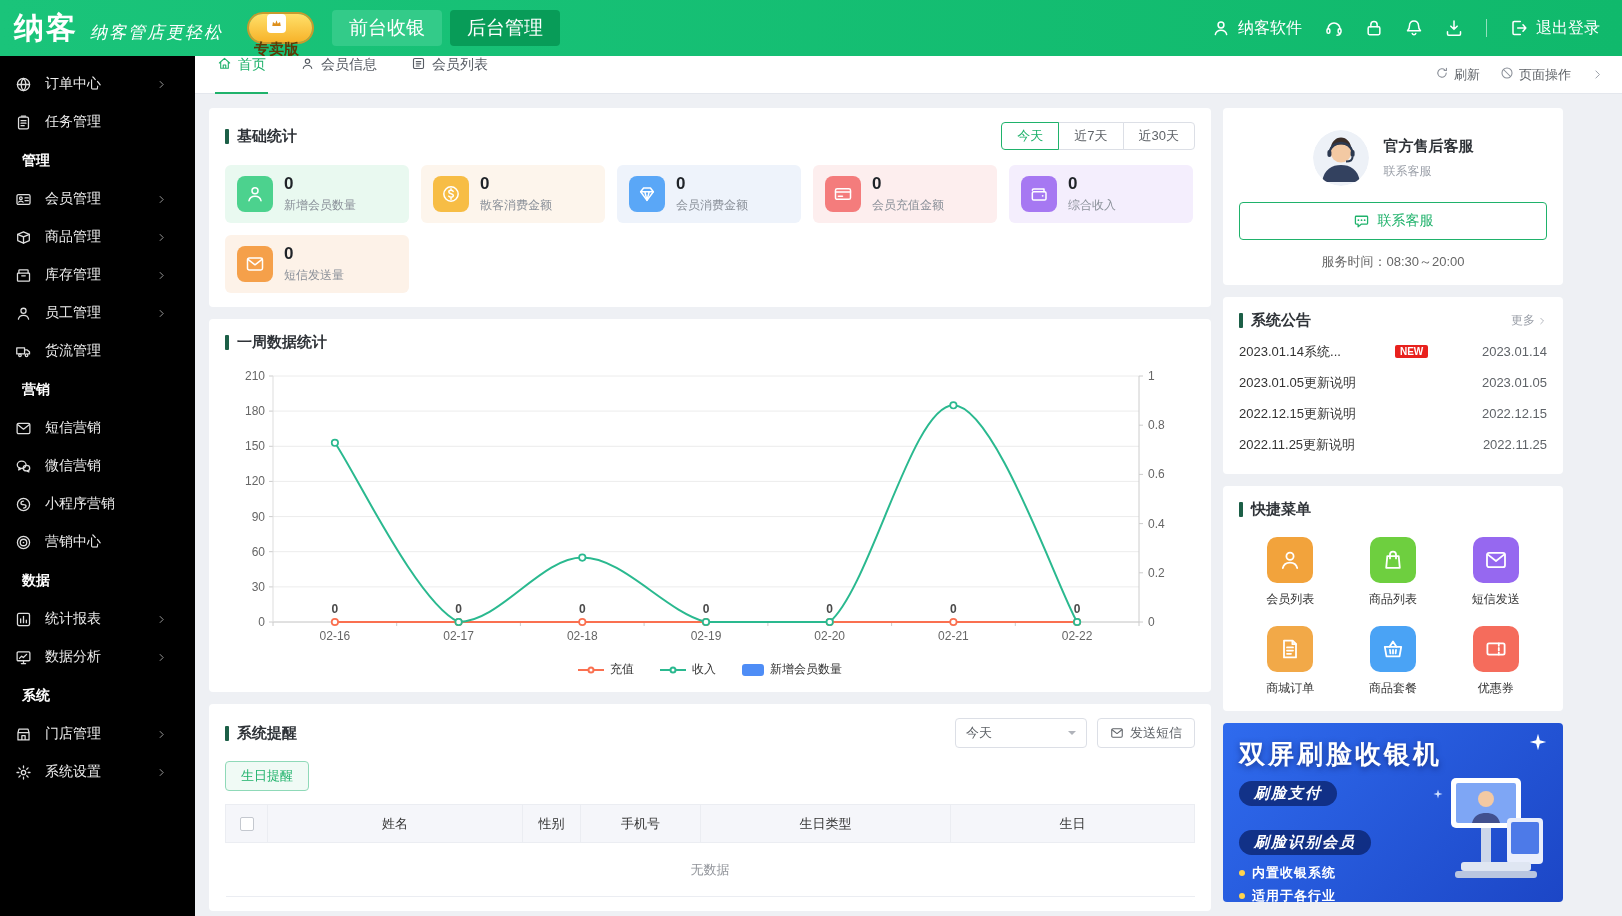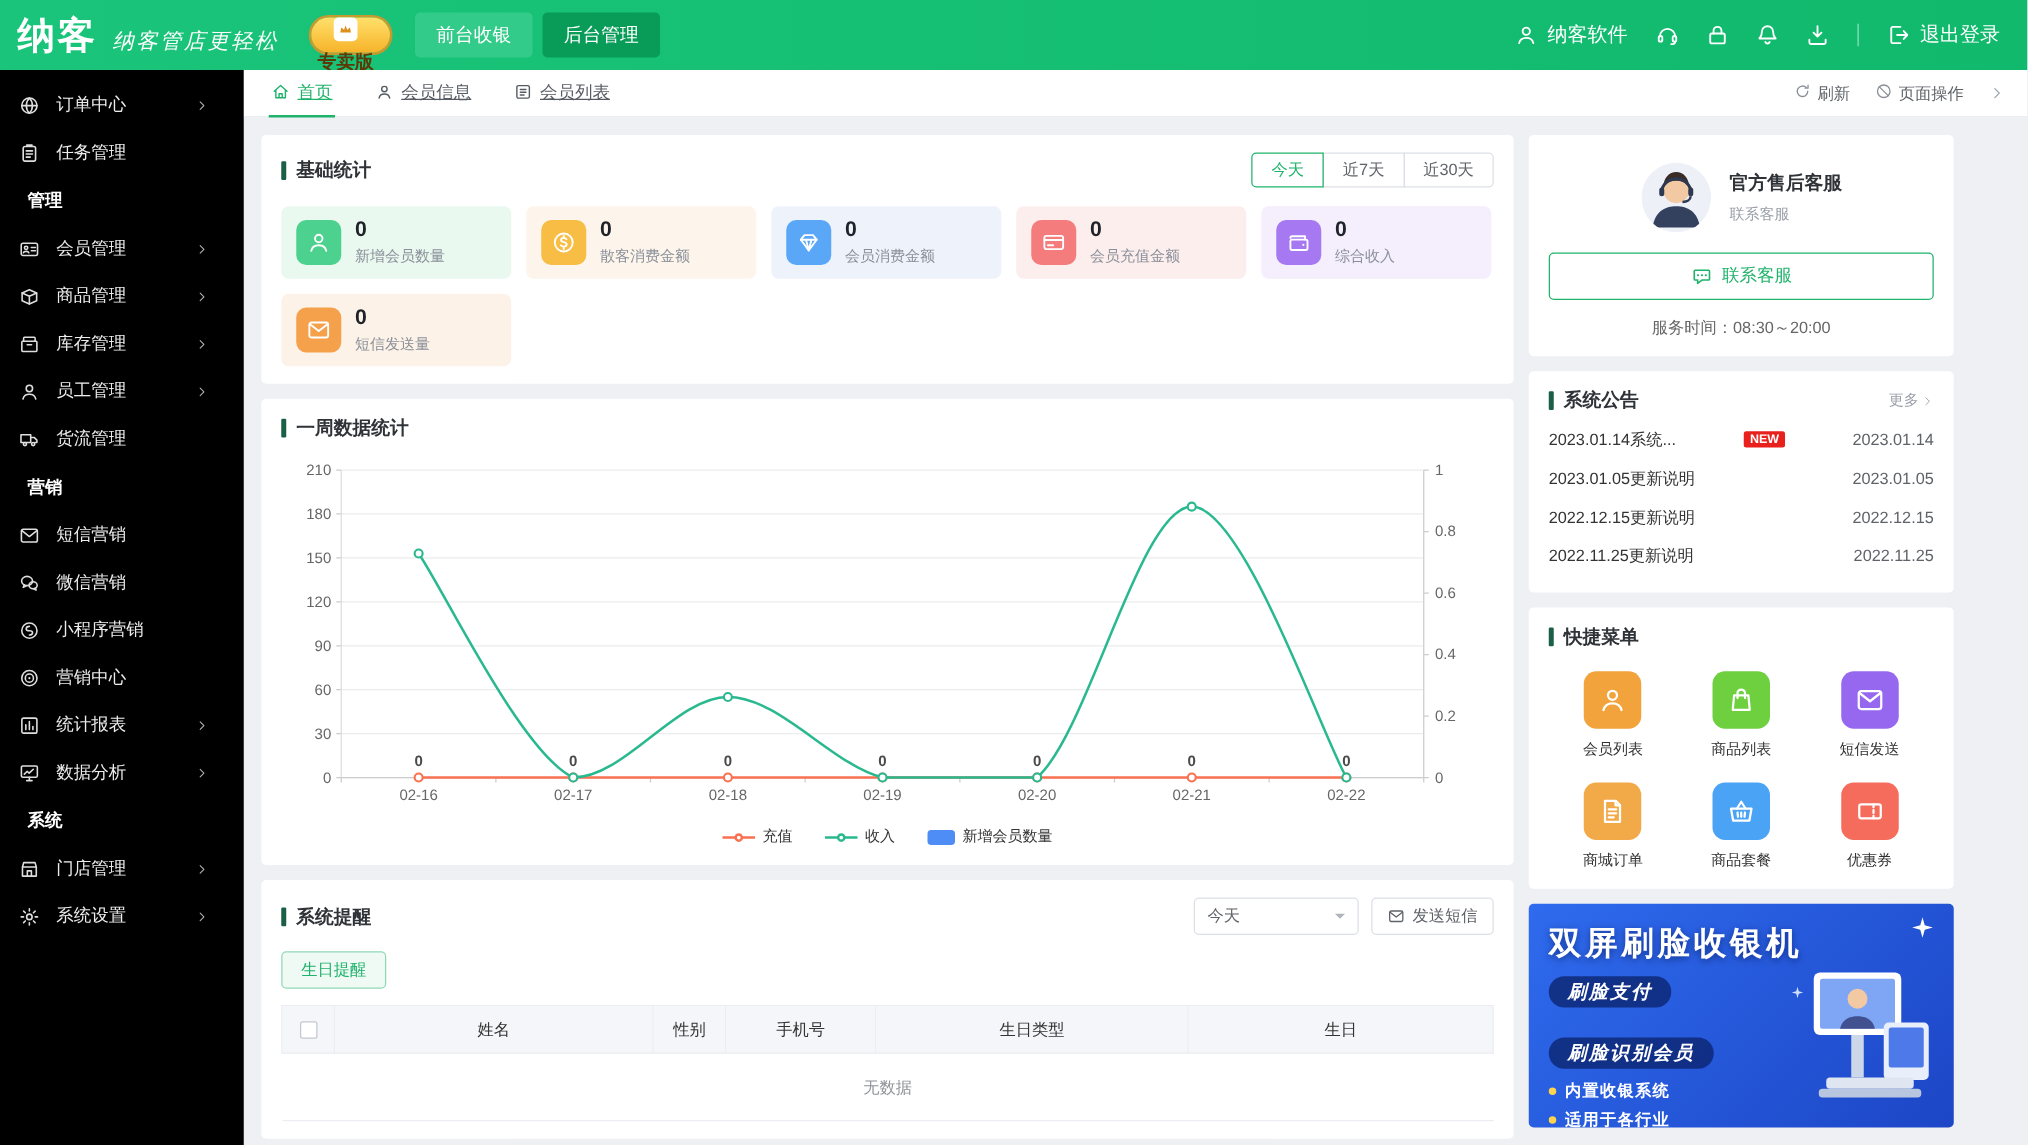"前台收银" .nav-btn { font-size: 15px -> 19px }
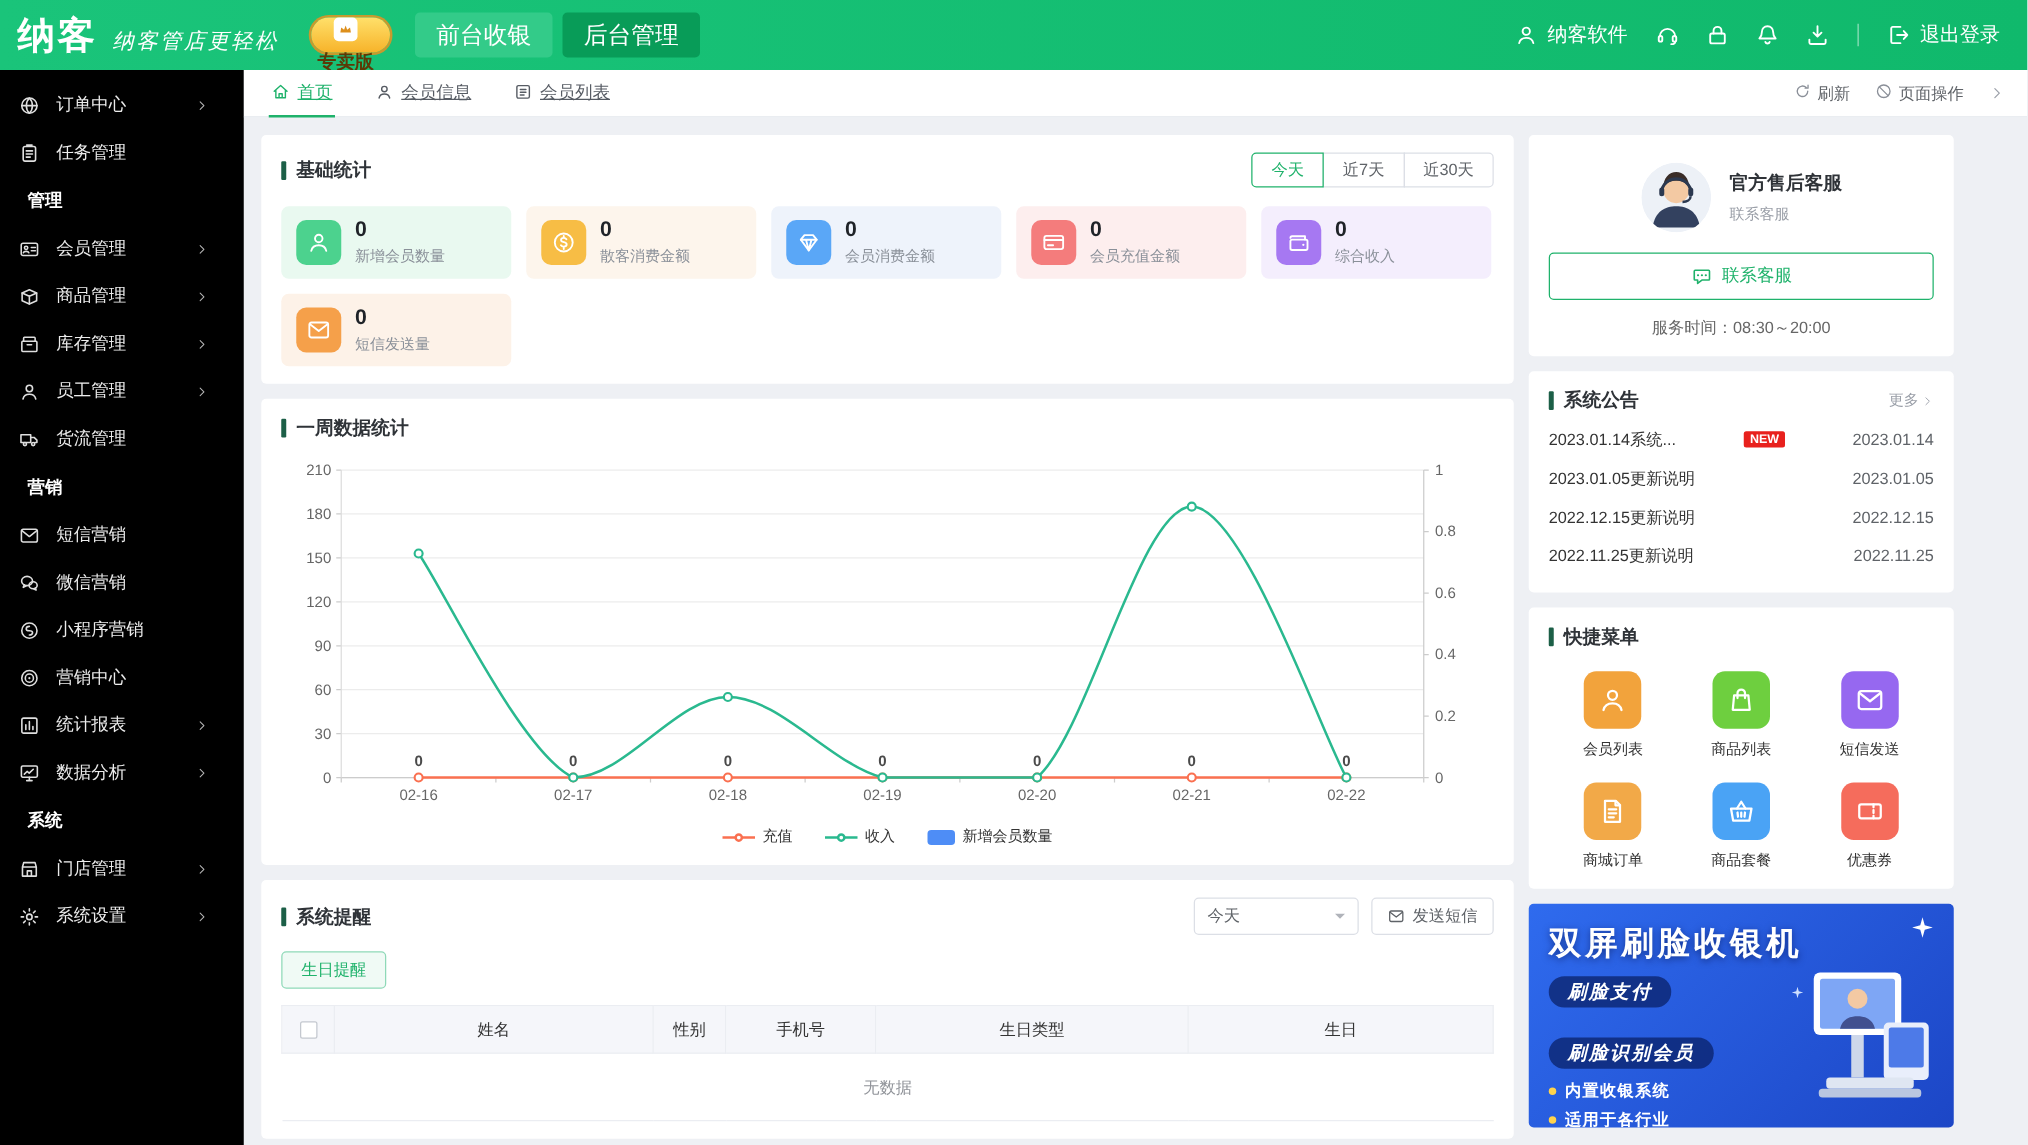"首页" .tab { align-items: center -> none; text-decoration: underline -> none }
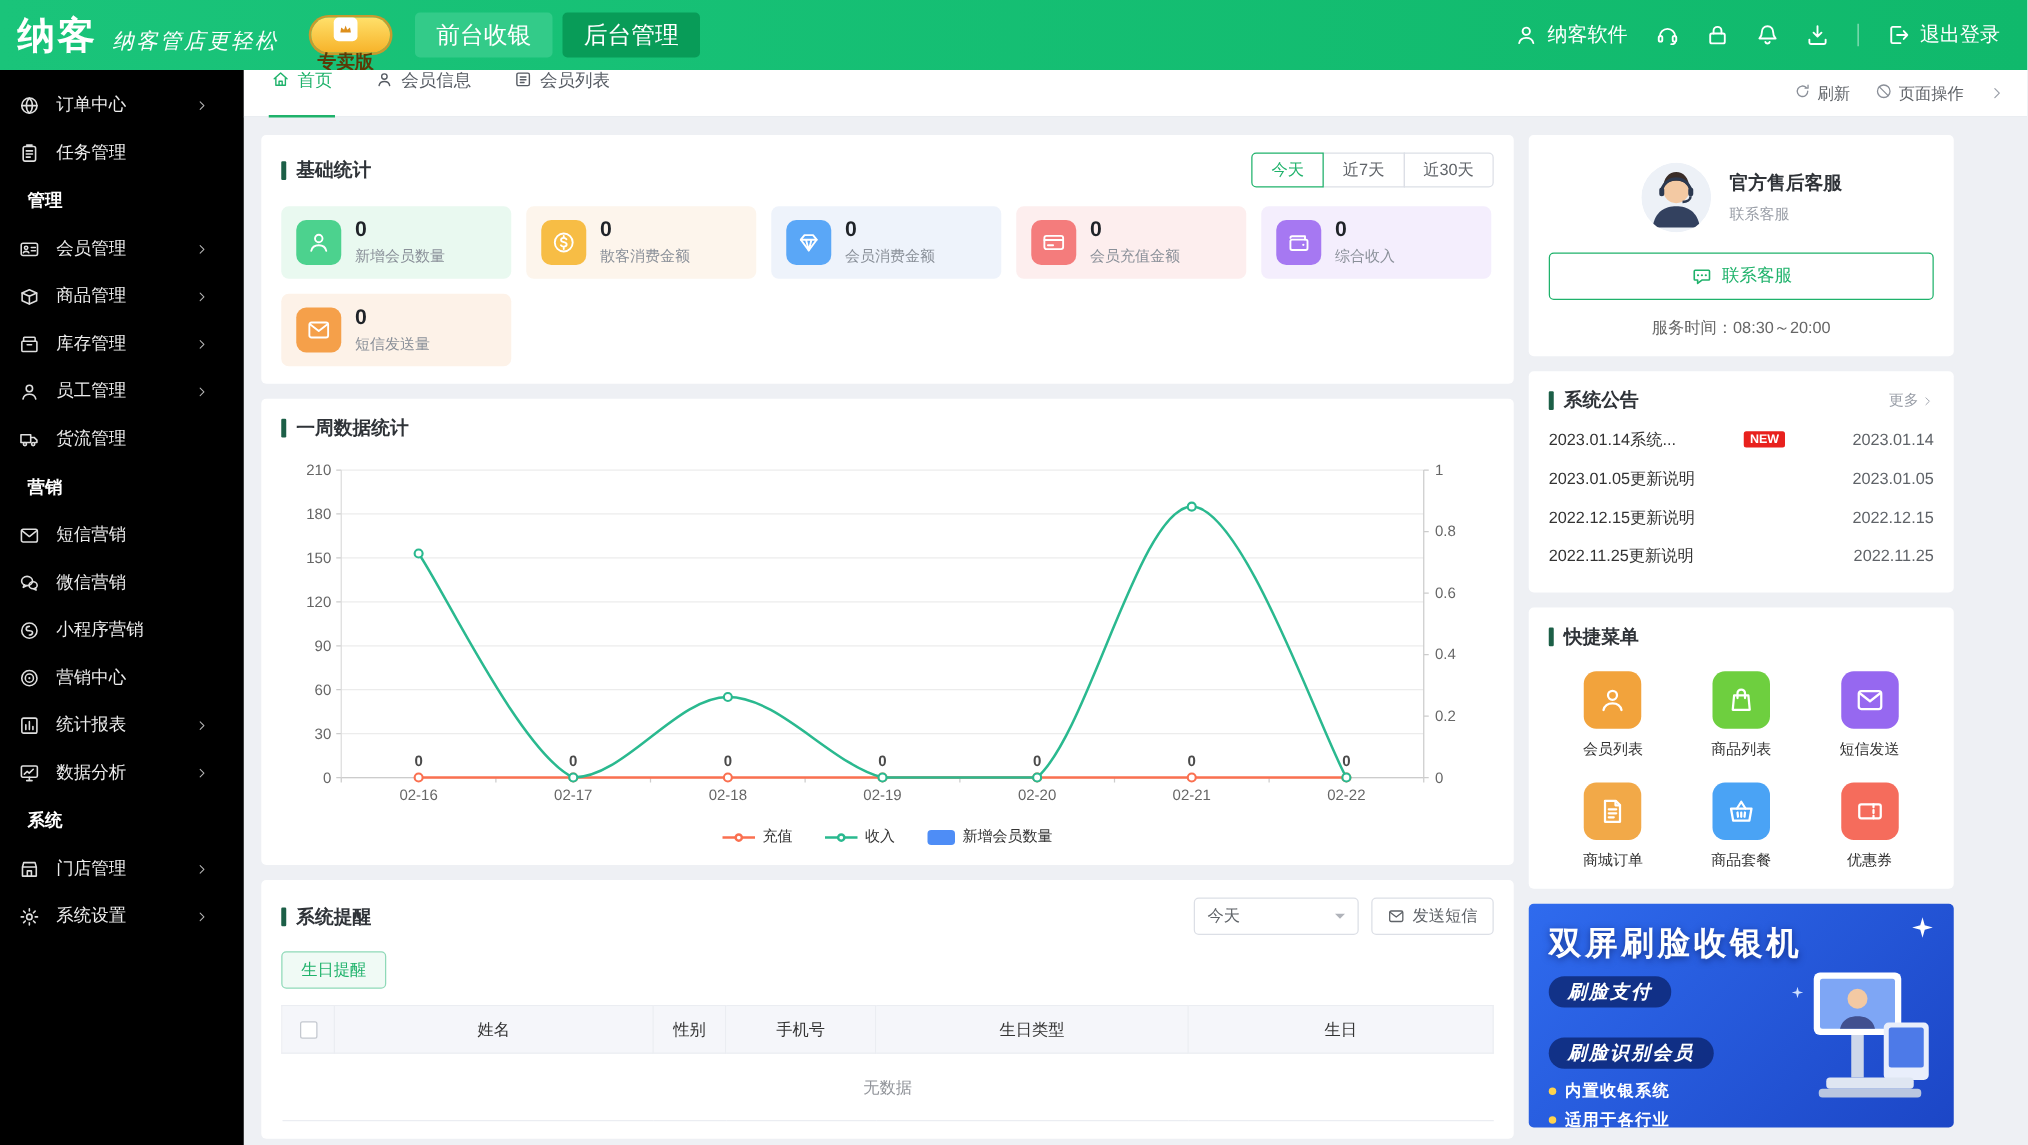"数据" div.sb-section { html: none -> <div>数据</div> }
